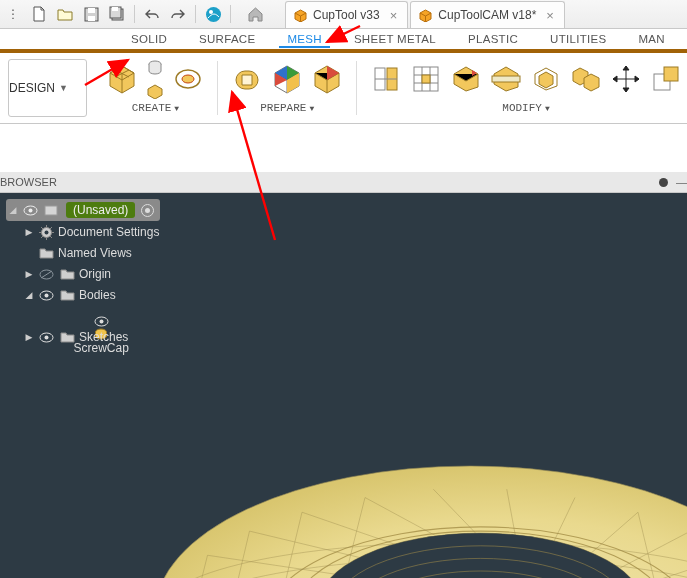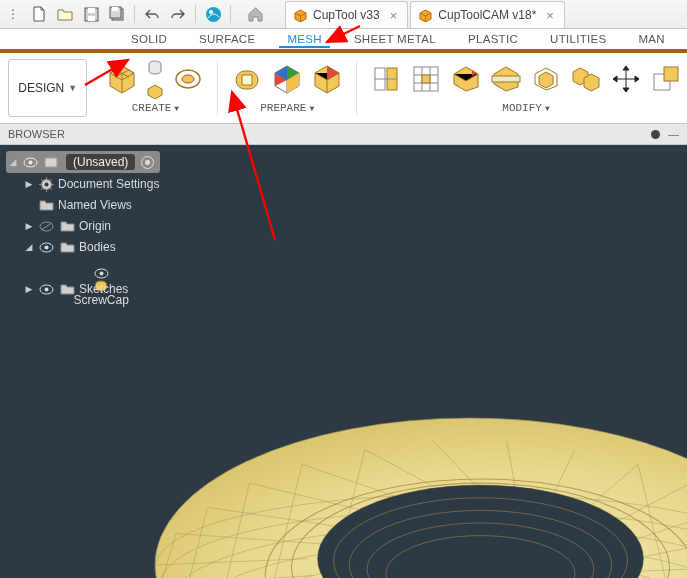"DESIGN" .design-btn { justify-content: center -> none }
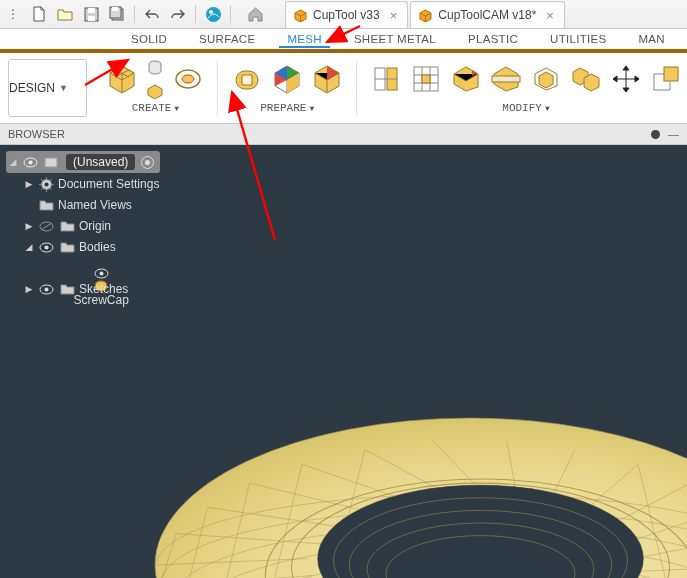"BROWSER" .browser-hdr { margin-top: none -> 48px; padding: 4px 8px -> 4px 0 }
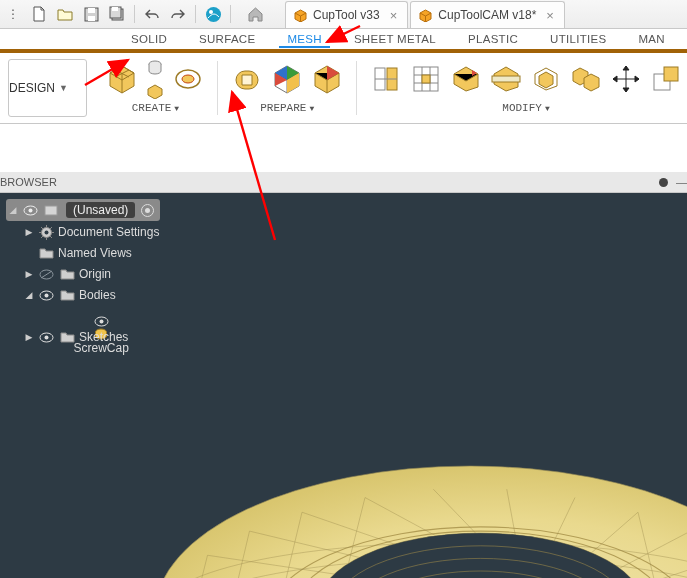"(Unsaved)" .node.root .lbl { background: #404040 -> #4d7c0f }
